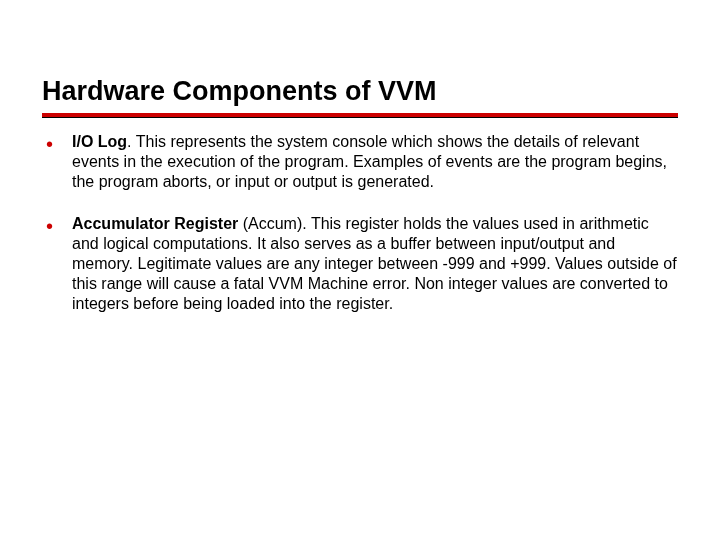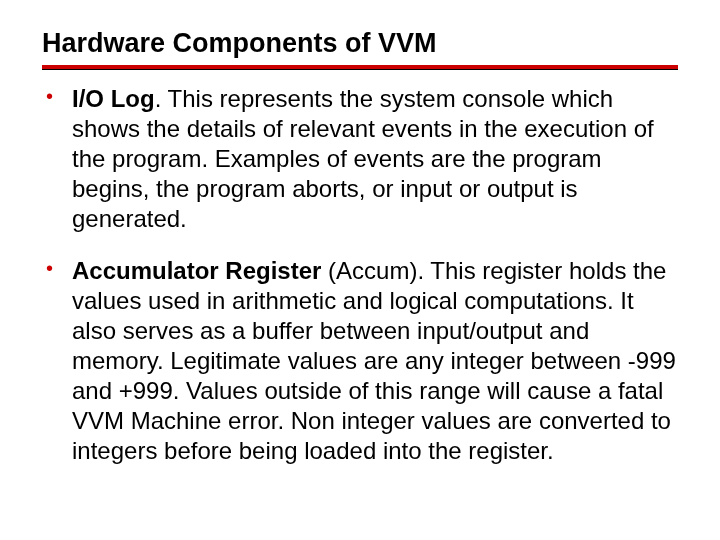"Hardware Components of VVM" .slide { margin-top: none -> 48px }
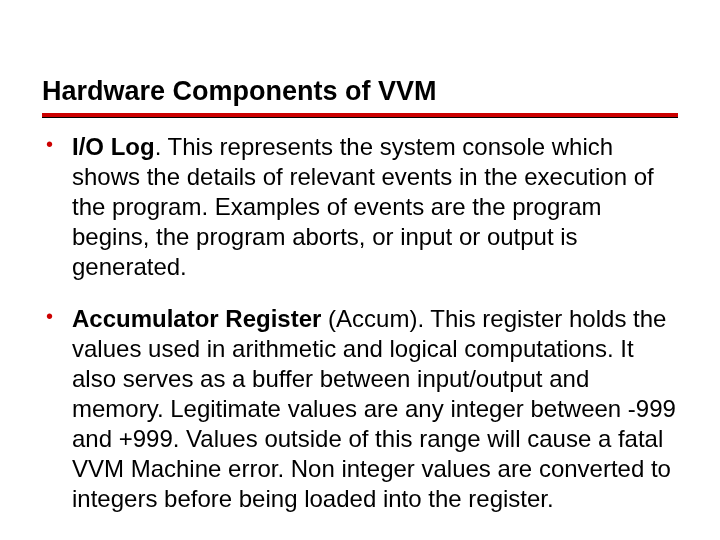"I/O Log. This represents the" ul.items > li { font-size: 24px -> 16px }
